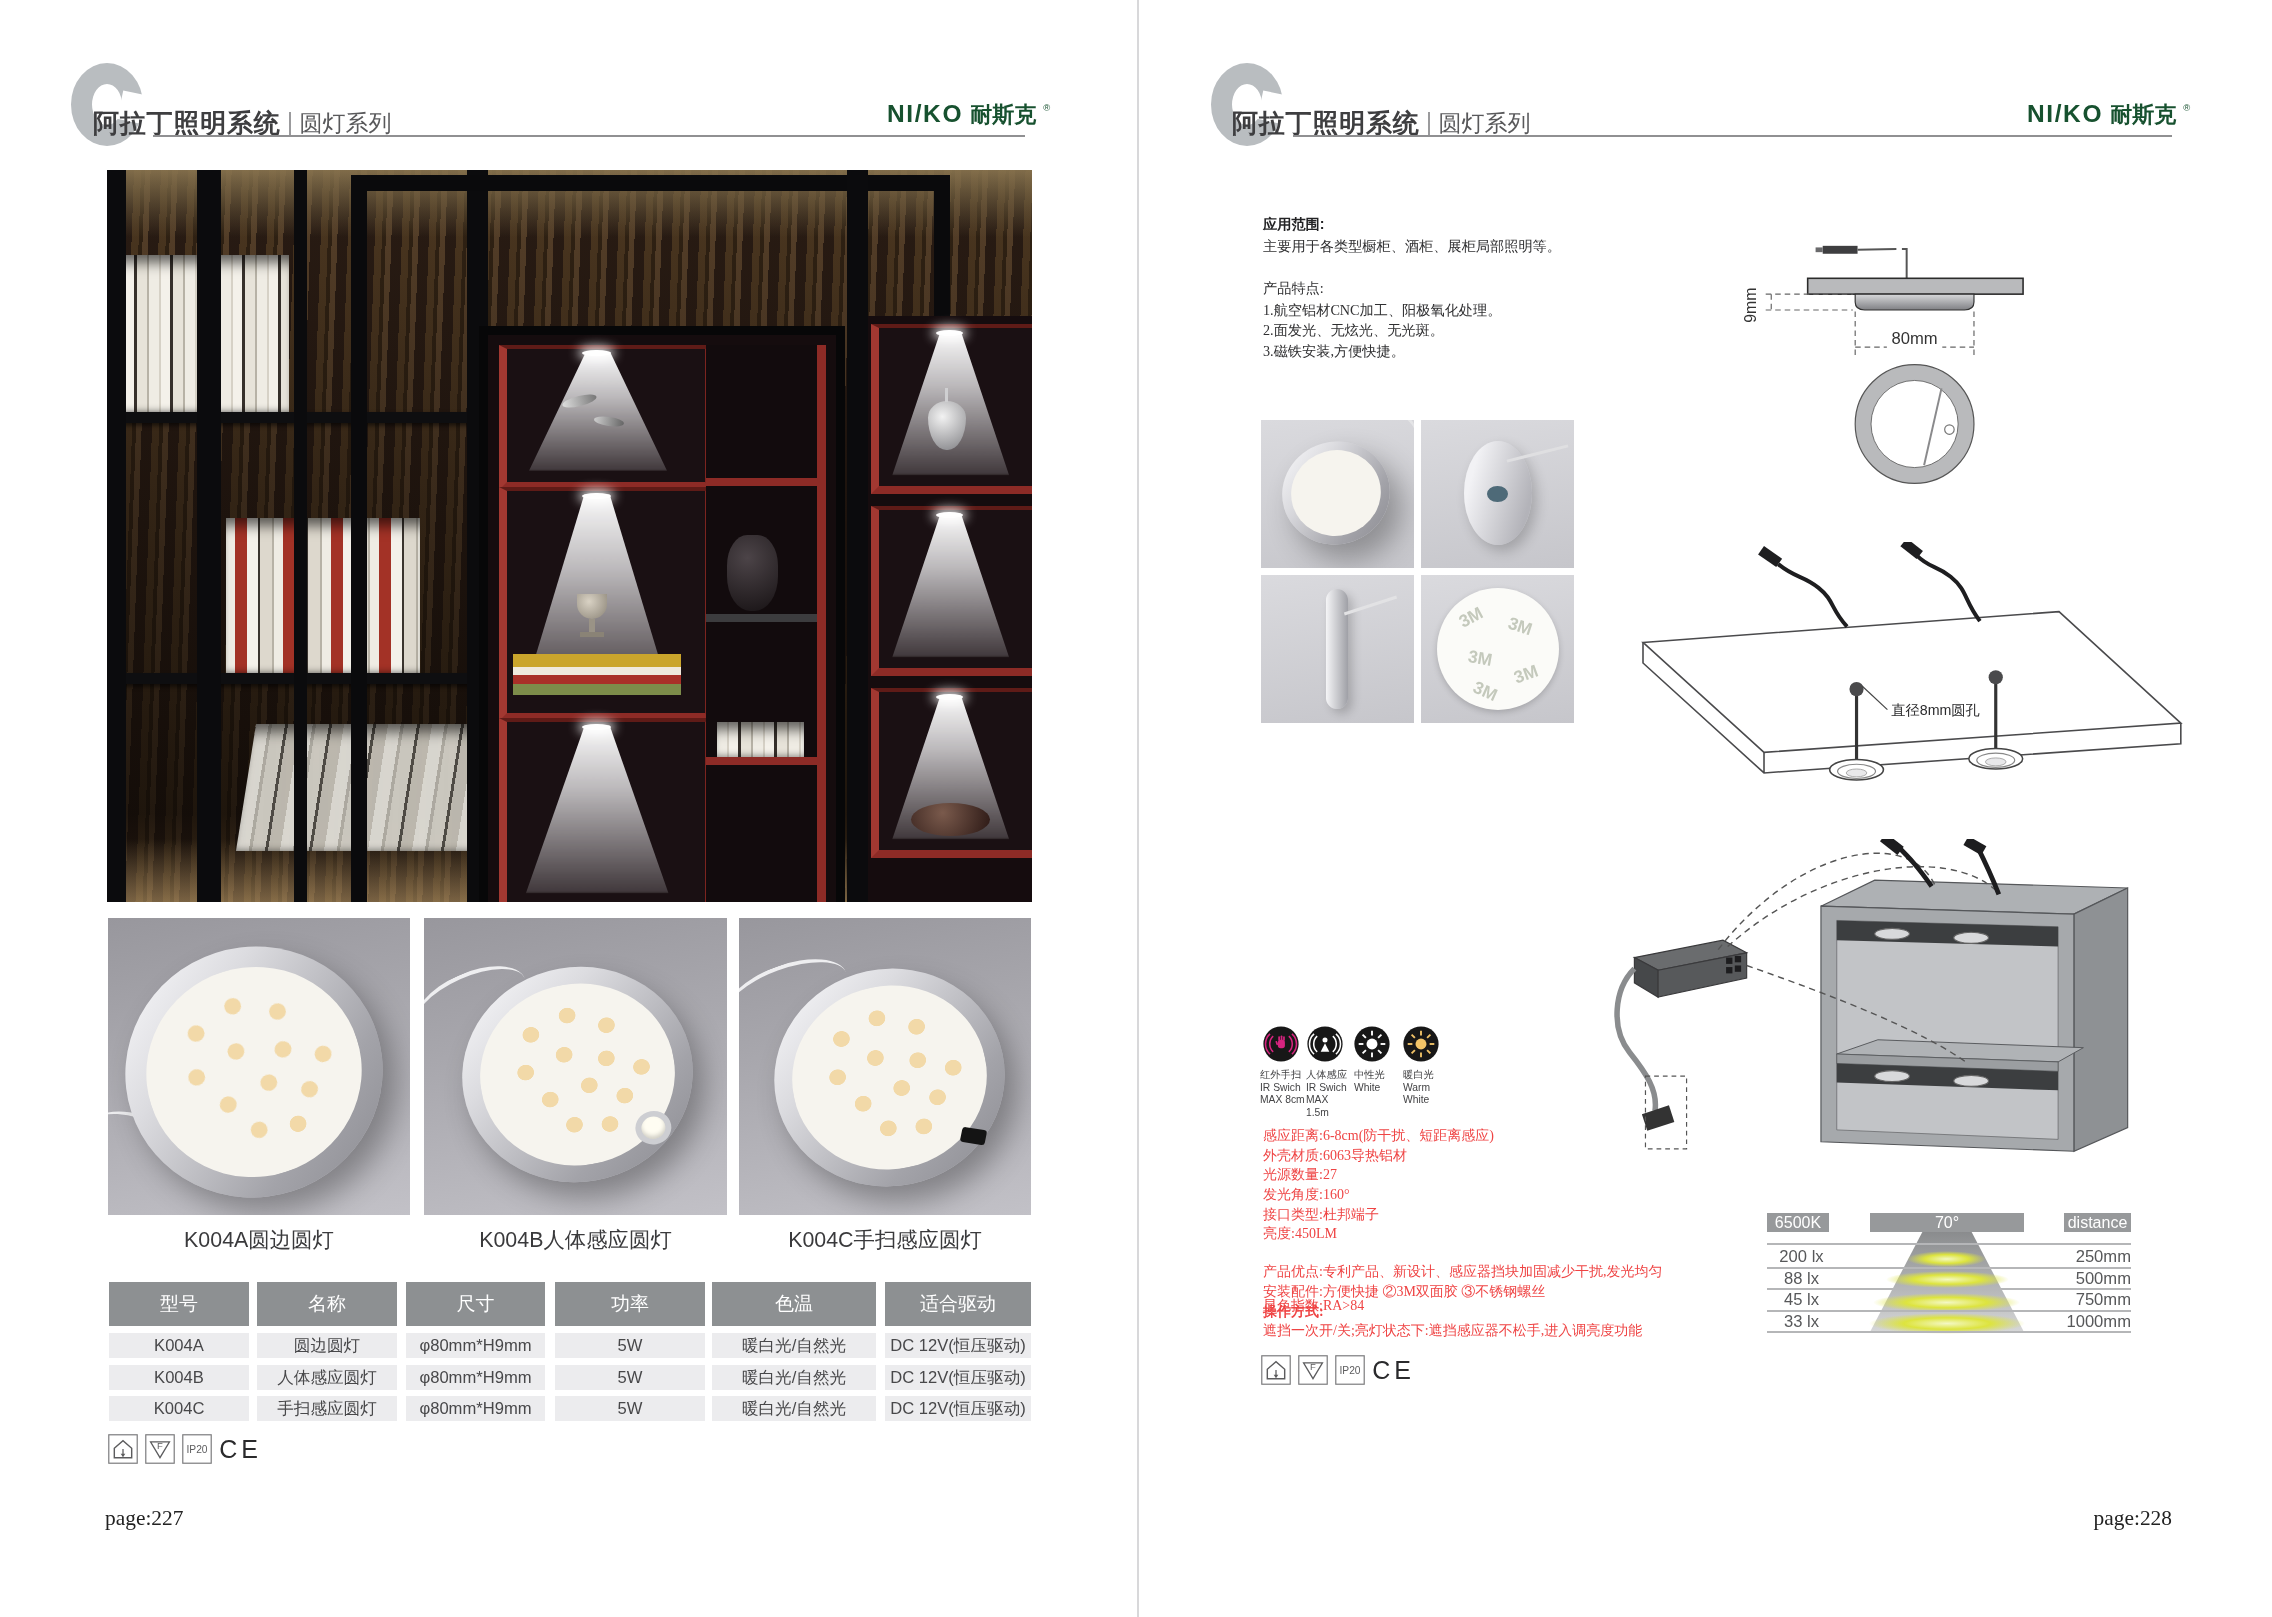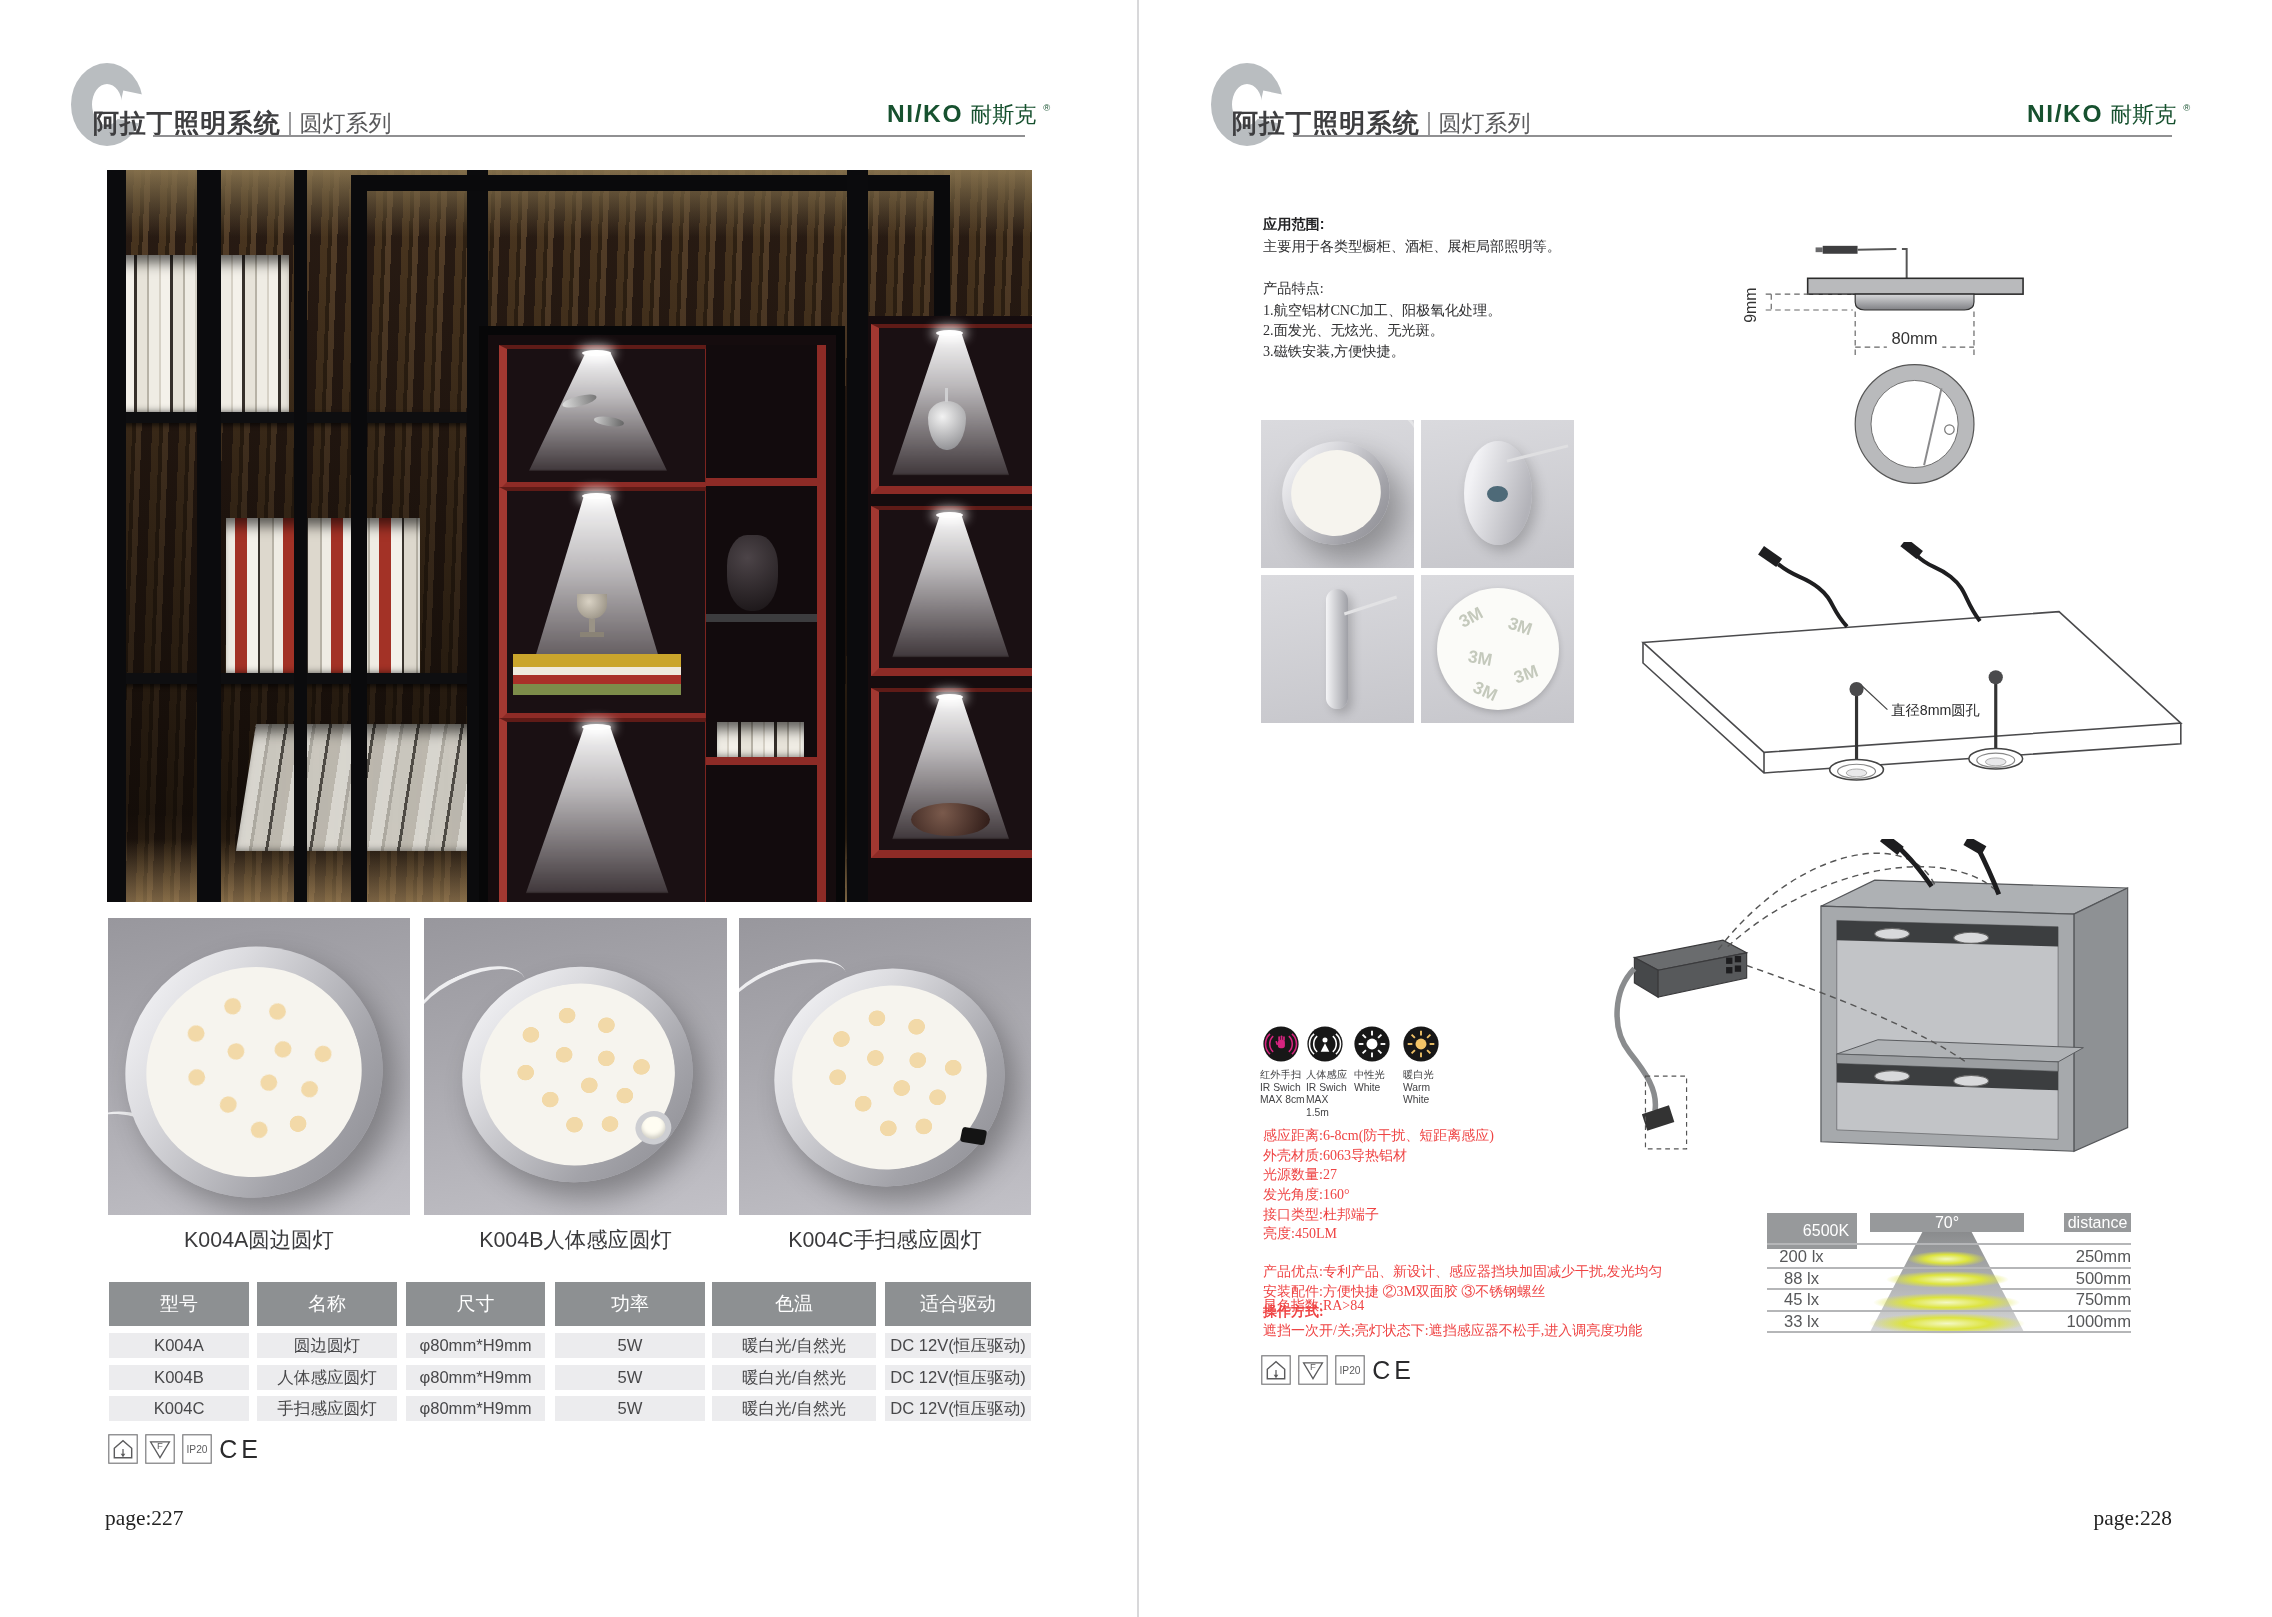"耐斯克" .brand .cn { font-weight: 400 -> 700 }
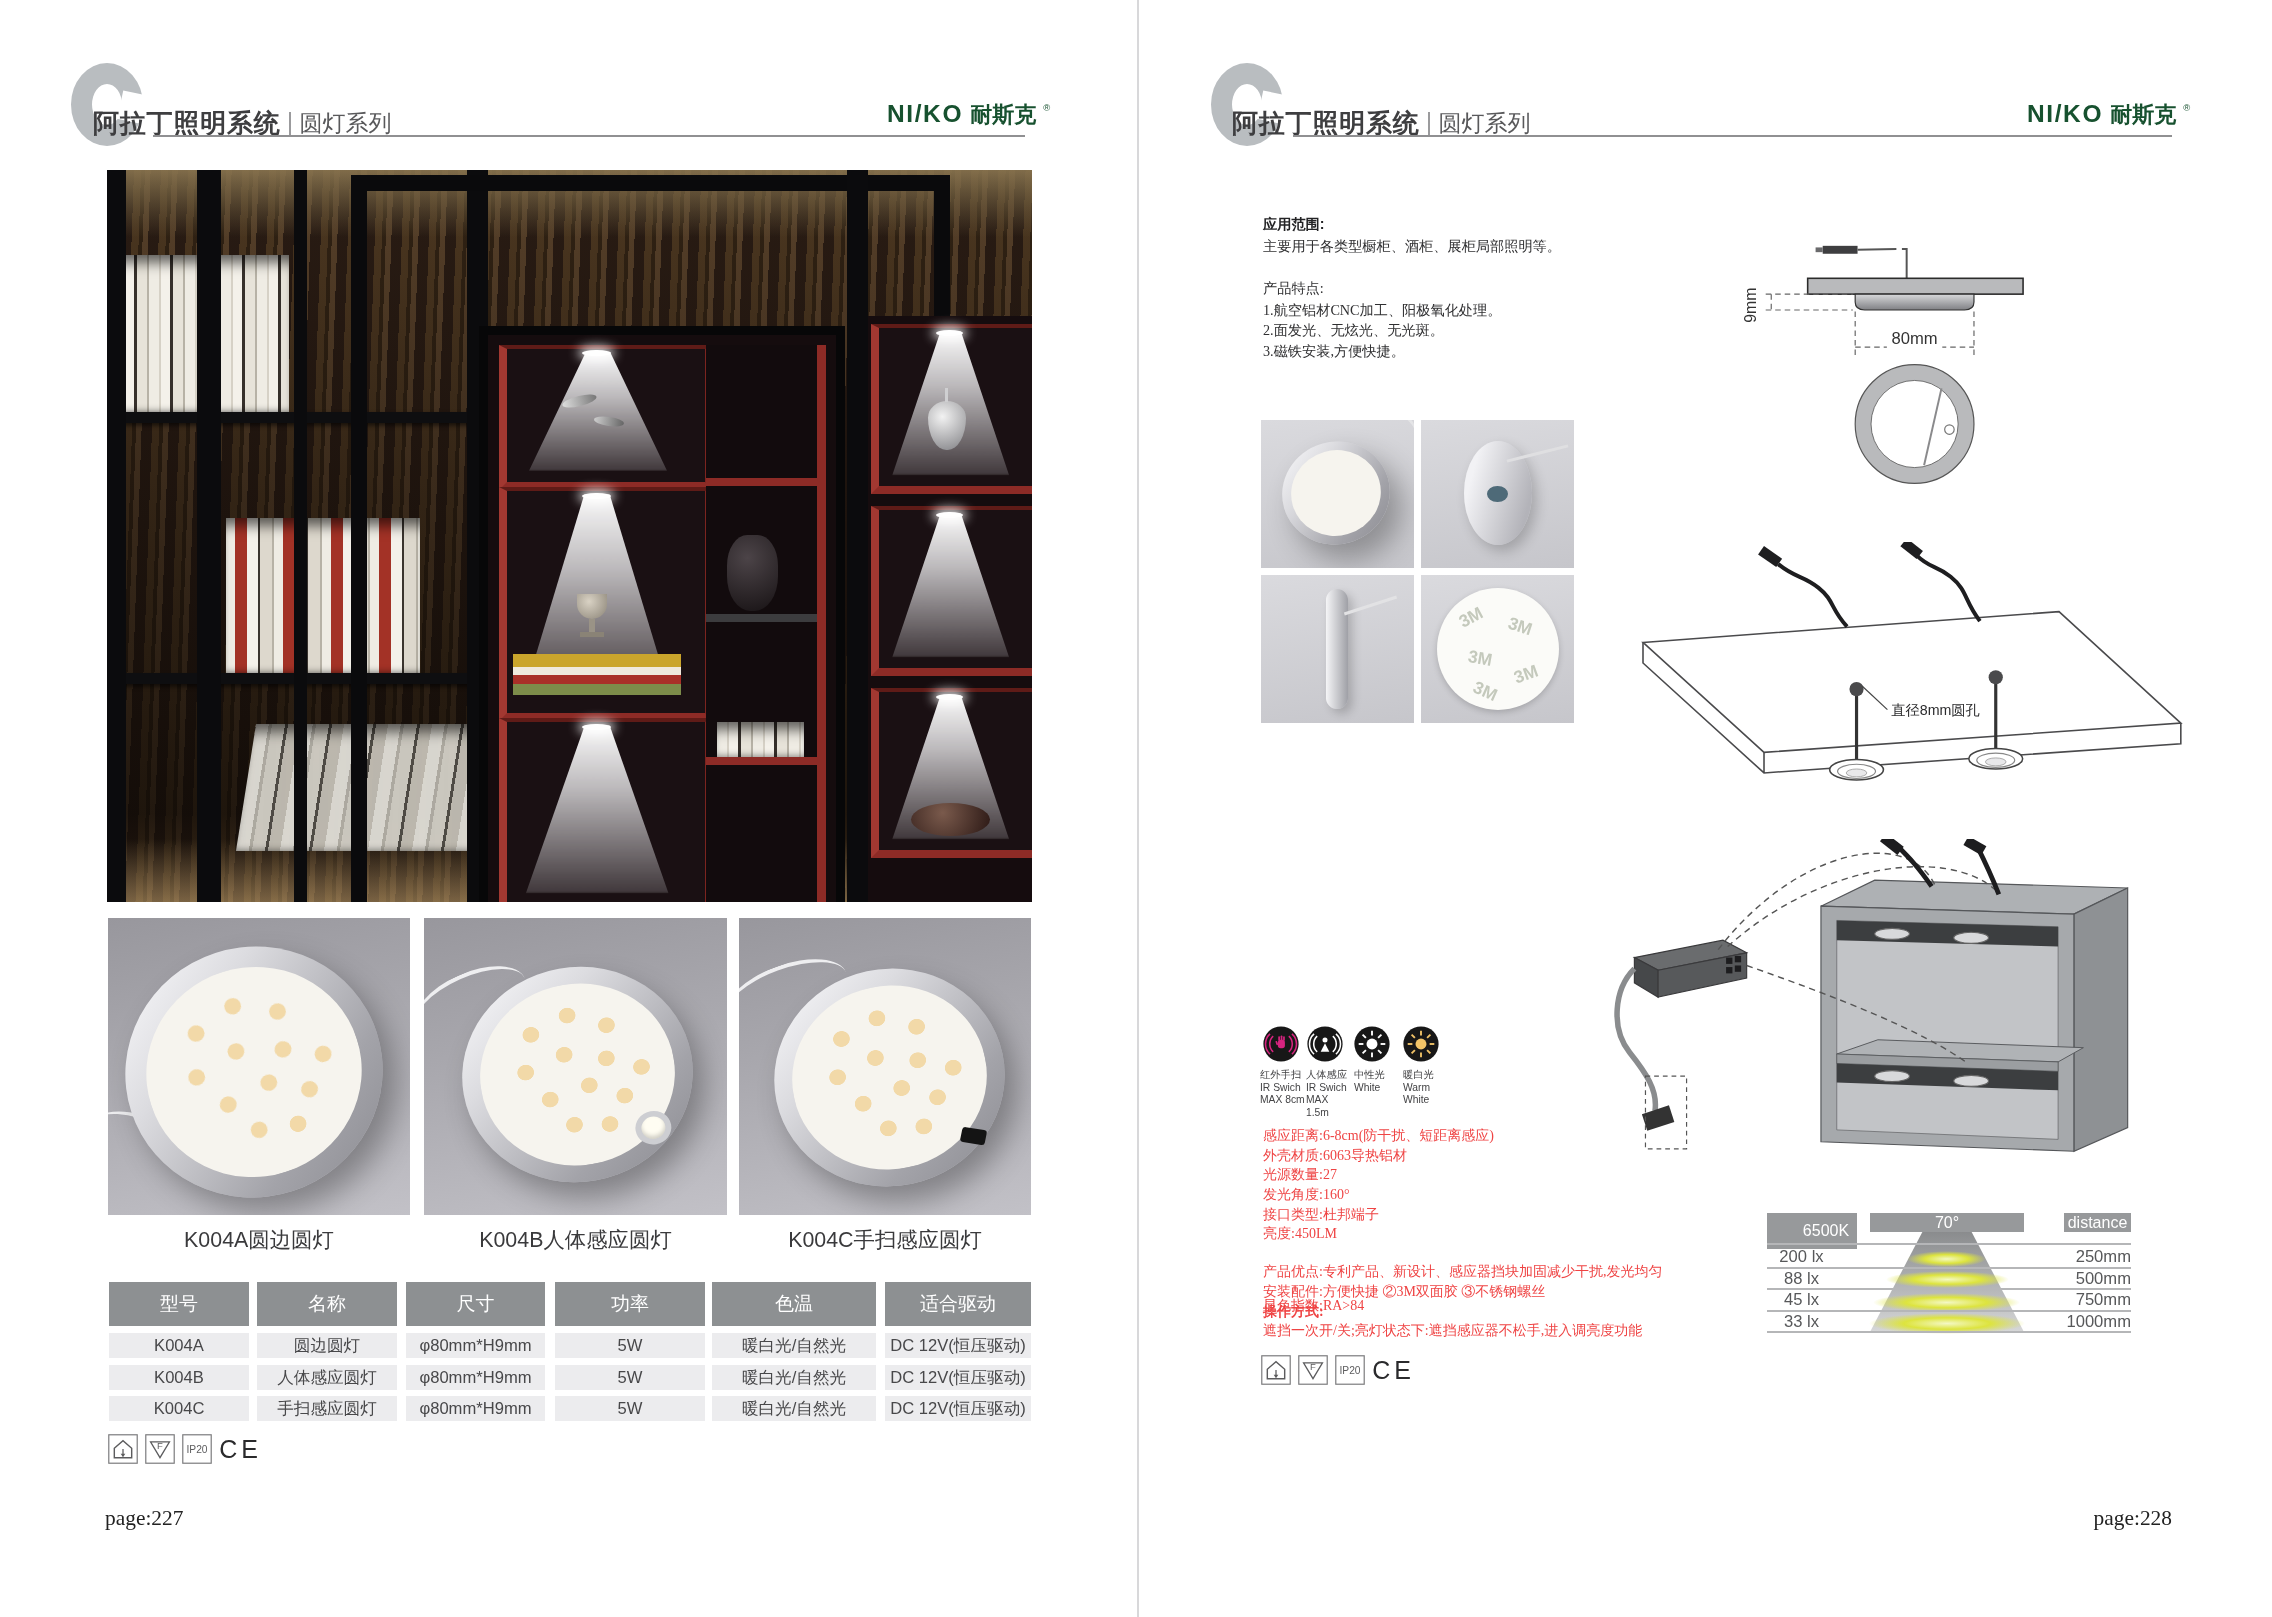"6500K" div.abs { height: 36px -> 19px; padding-left: 28px -> none }
